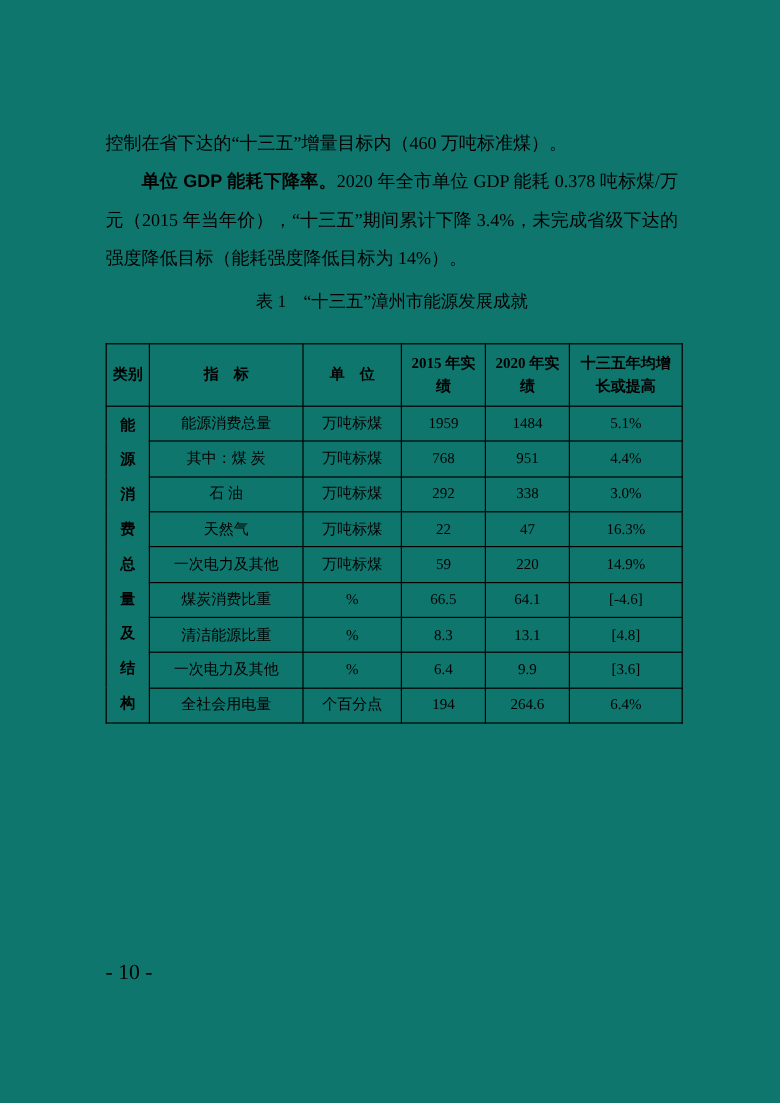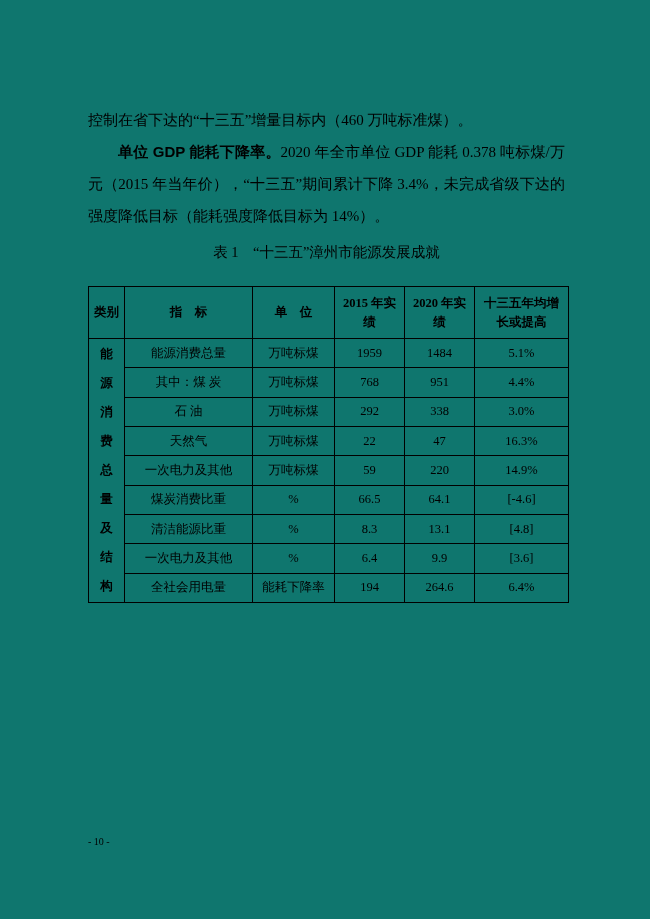"能耗下降率" td { text: 能耗下降率 -> 个百分点 }
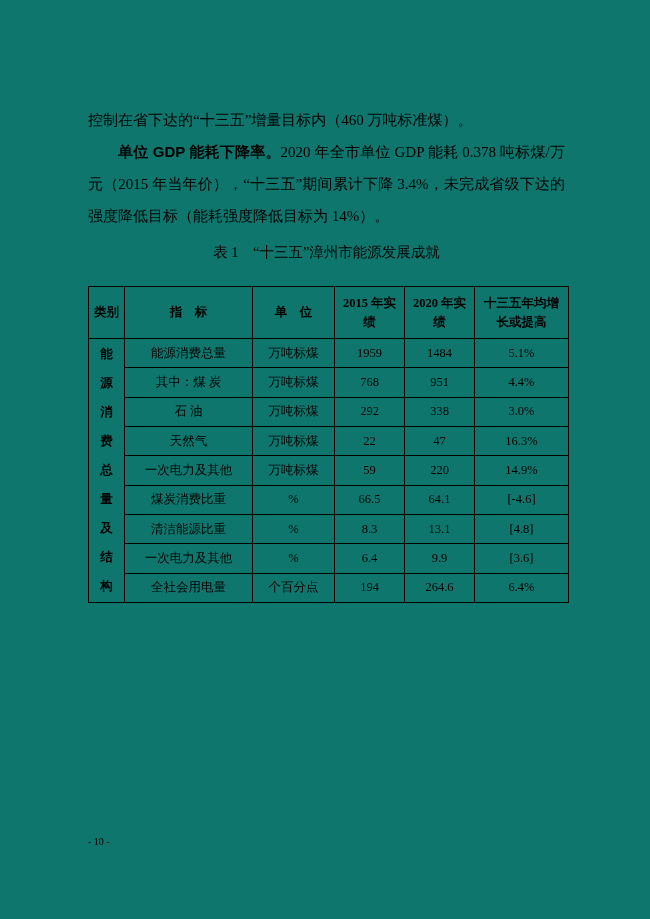"- 10 -" .page-number { font-size: 10px -> 18px; top: 836px -> 800px }
